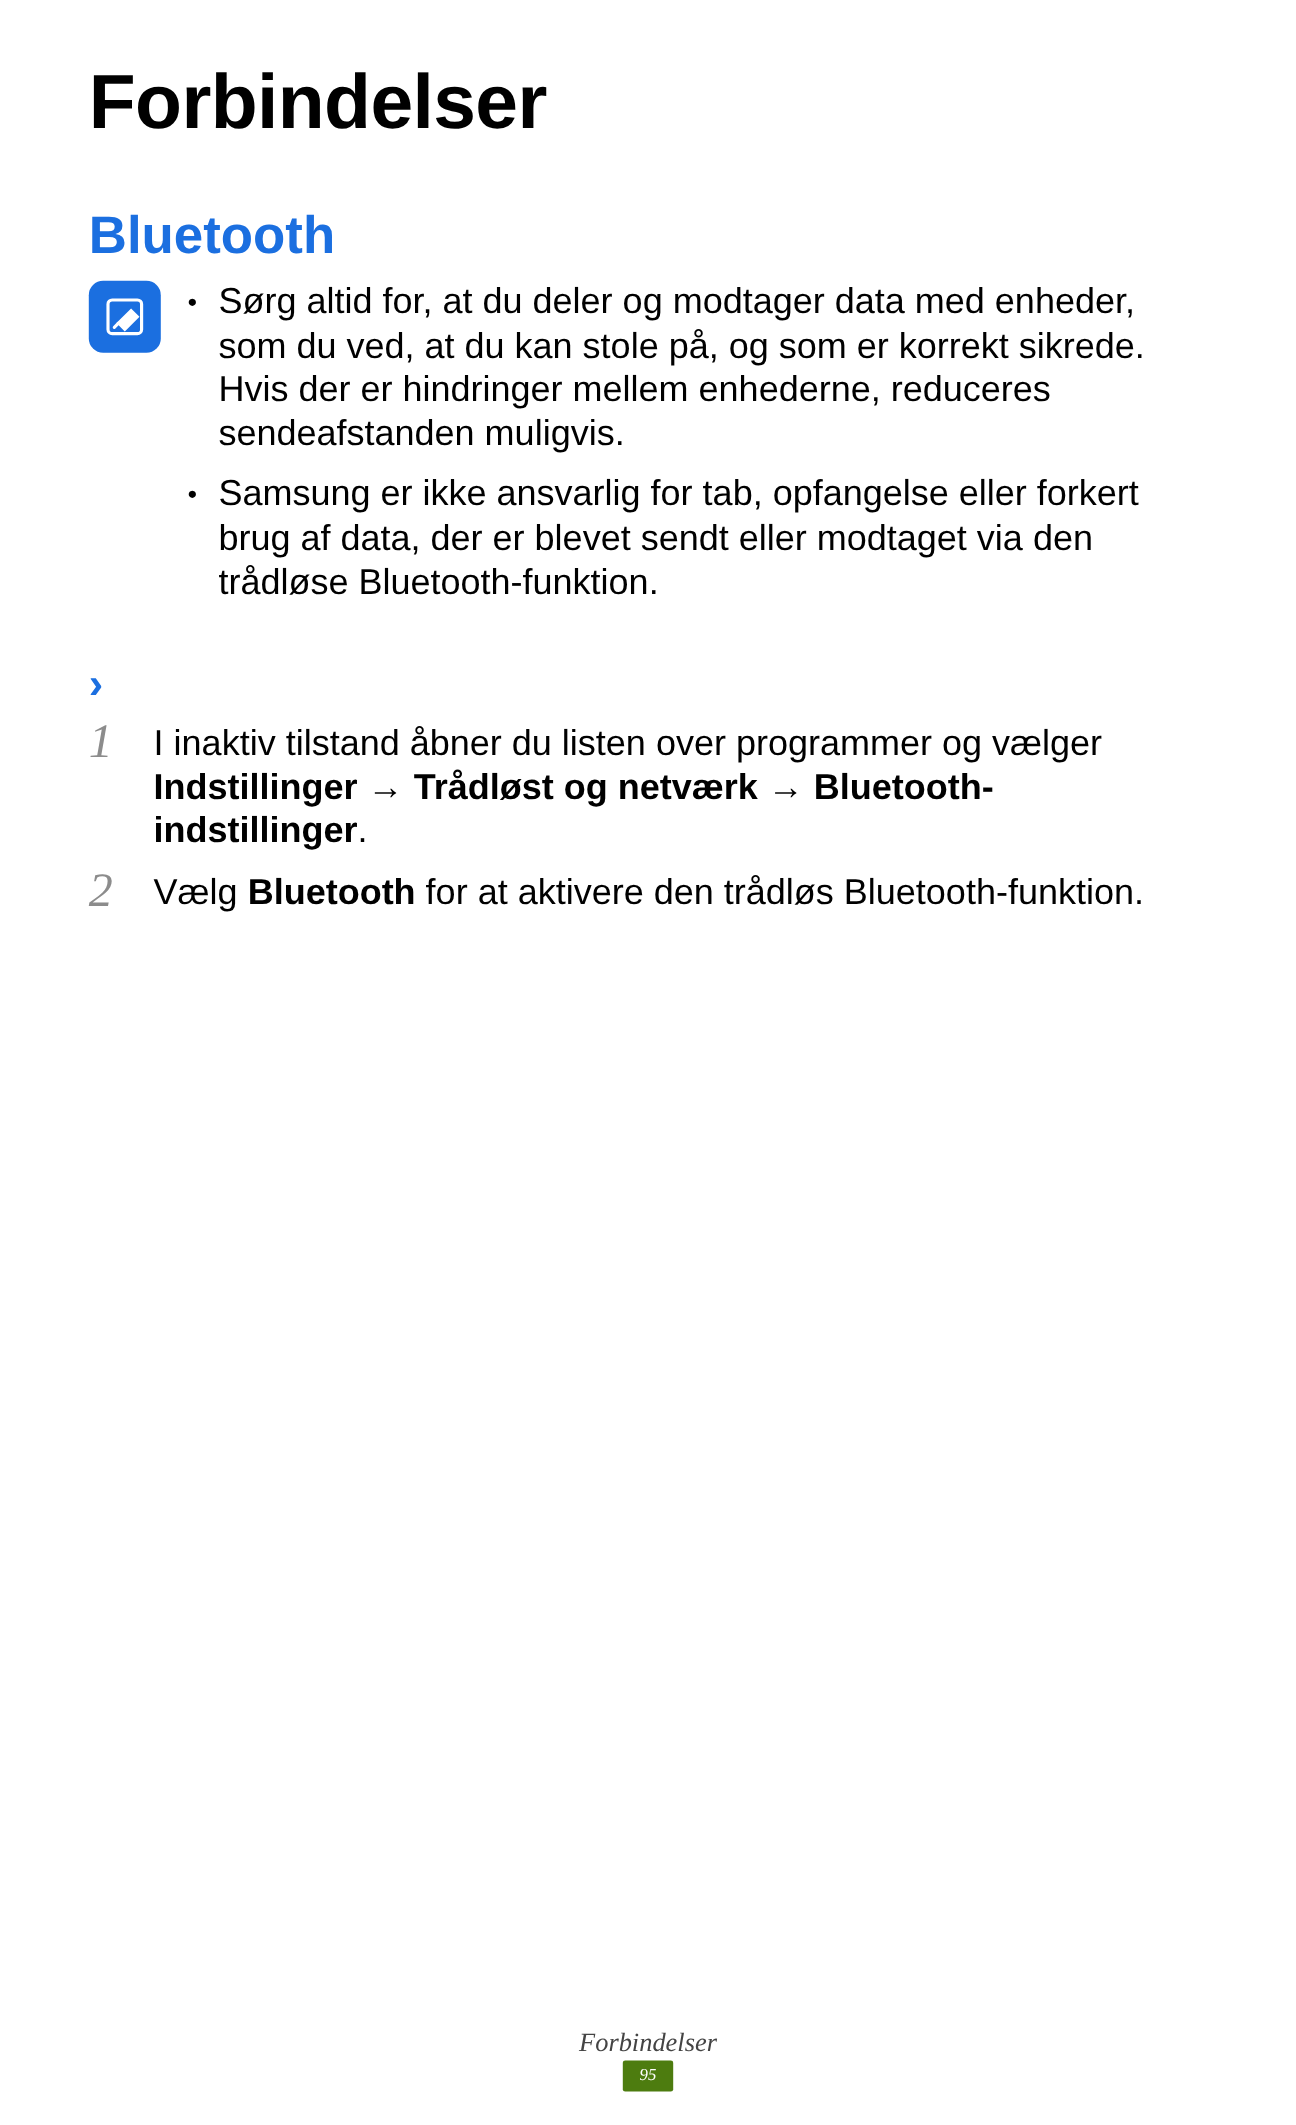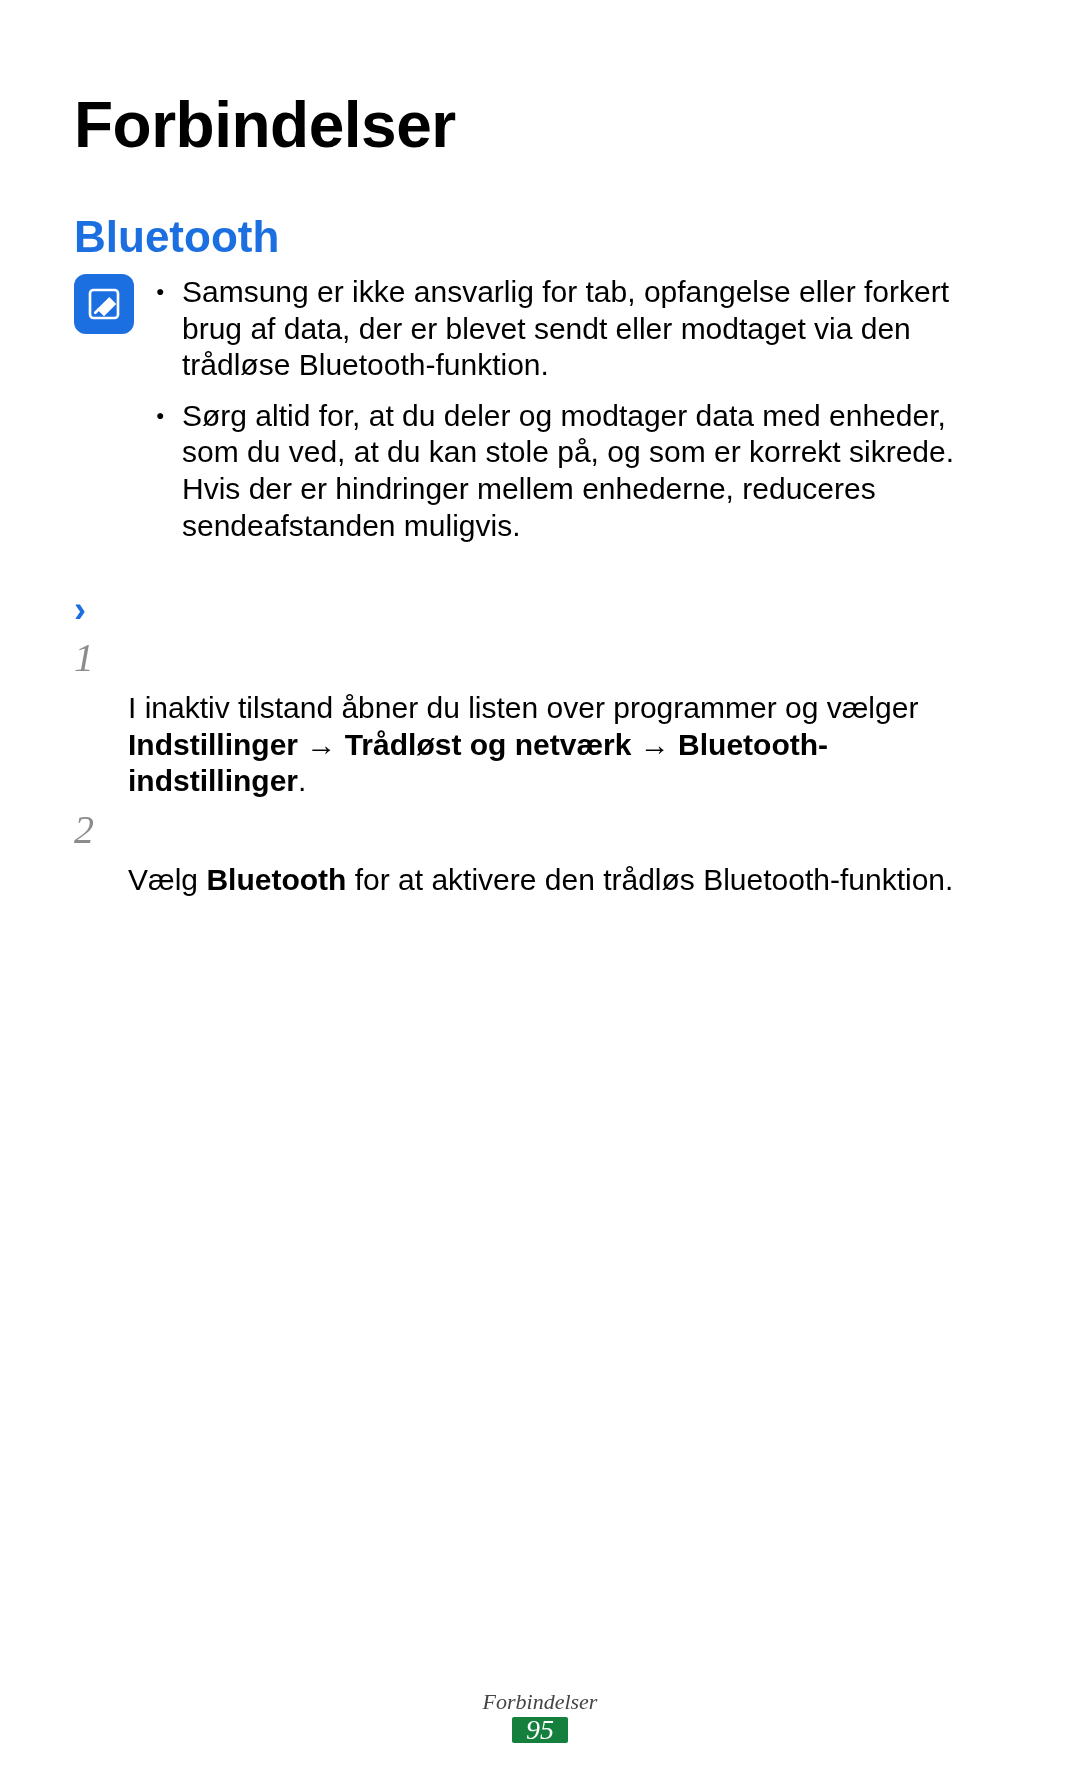"Forbindelser" .page { padding: 88px 74px 0 74px -> 48px 74px 0 74px }
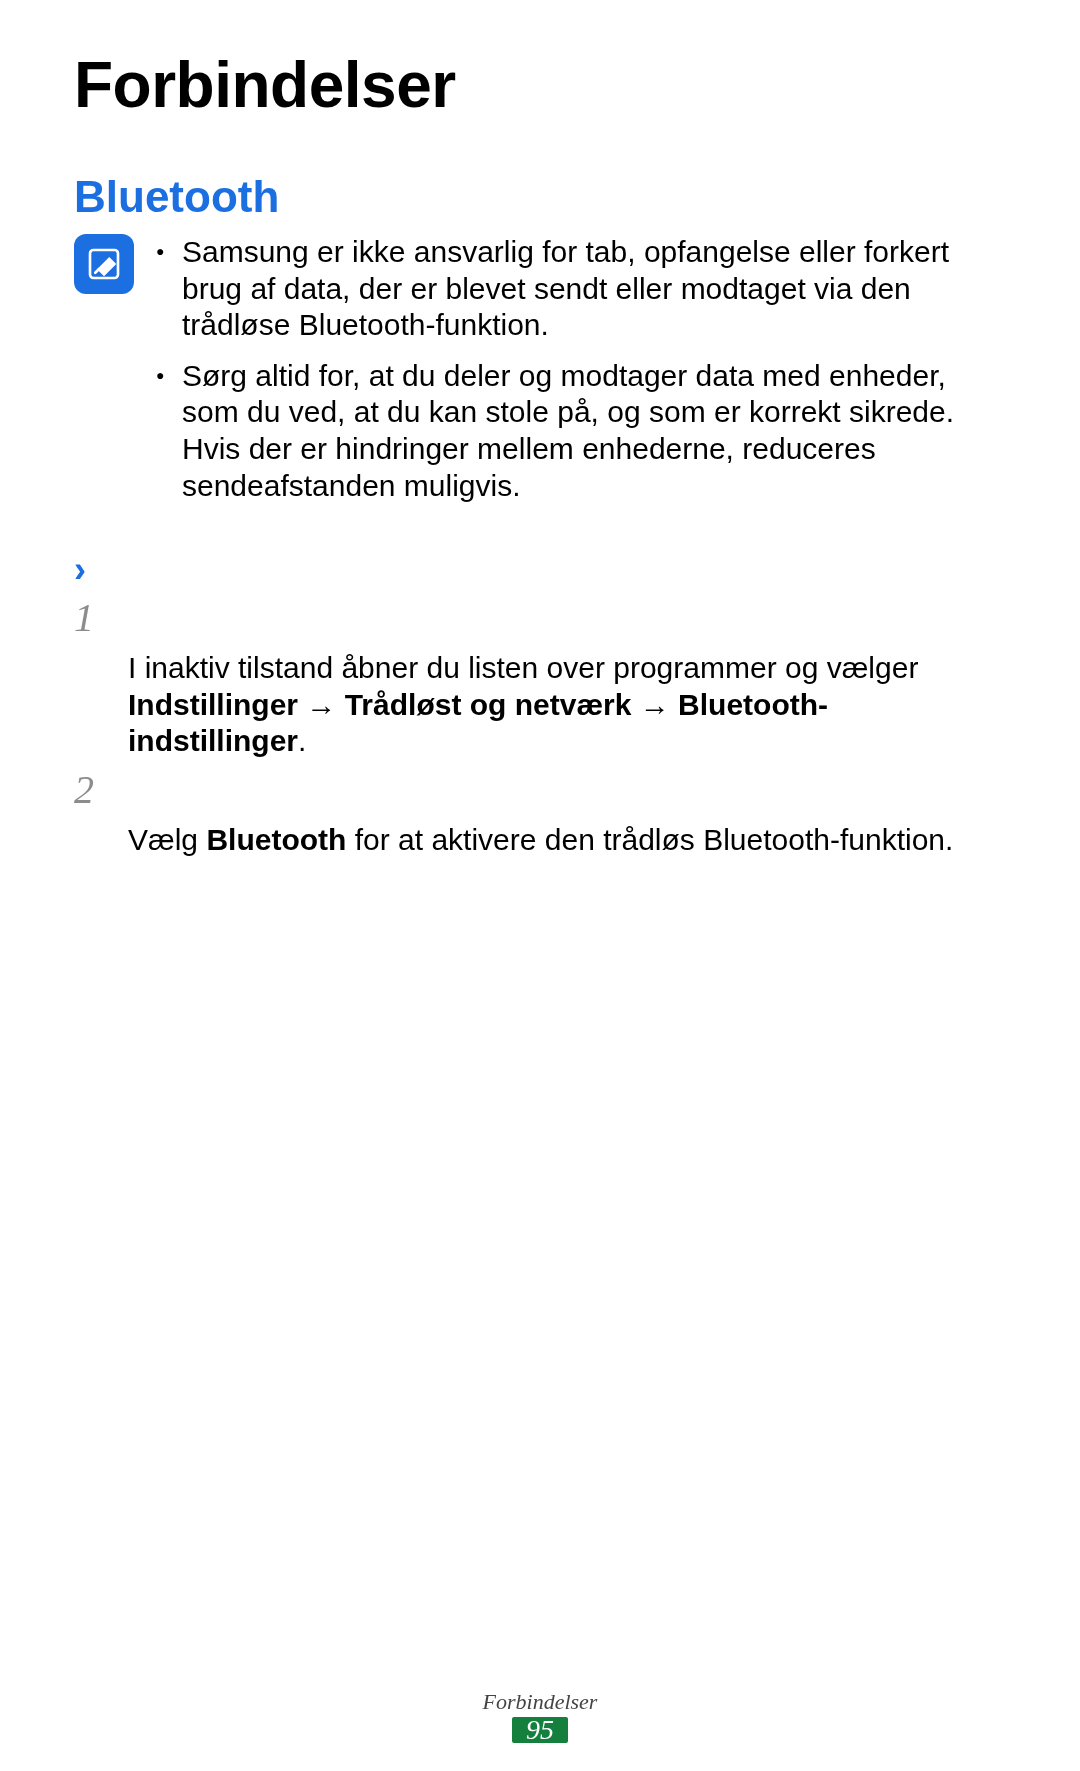"Samsung er ikke ansvarlig for" li { order: before "Sørg altid for, at du" -> after "Sørg altid for, at du" }
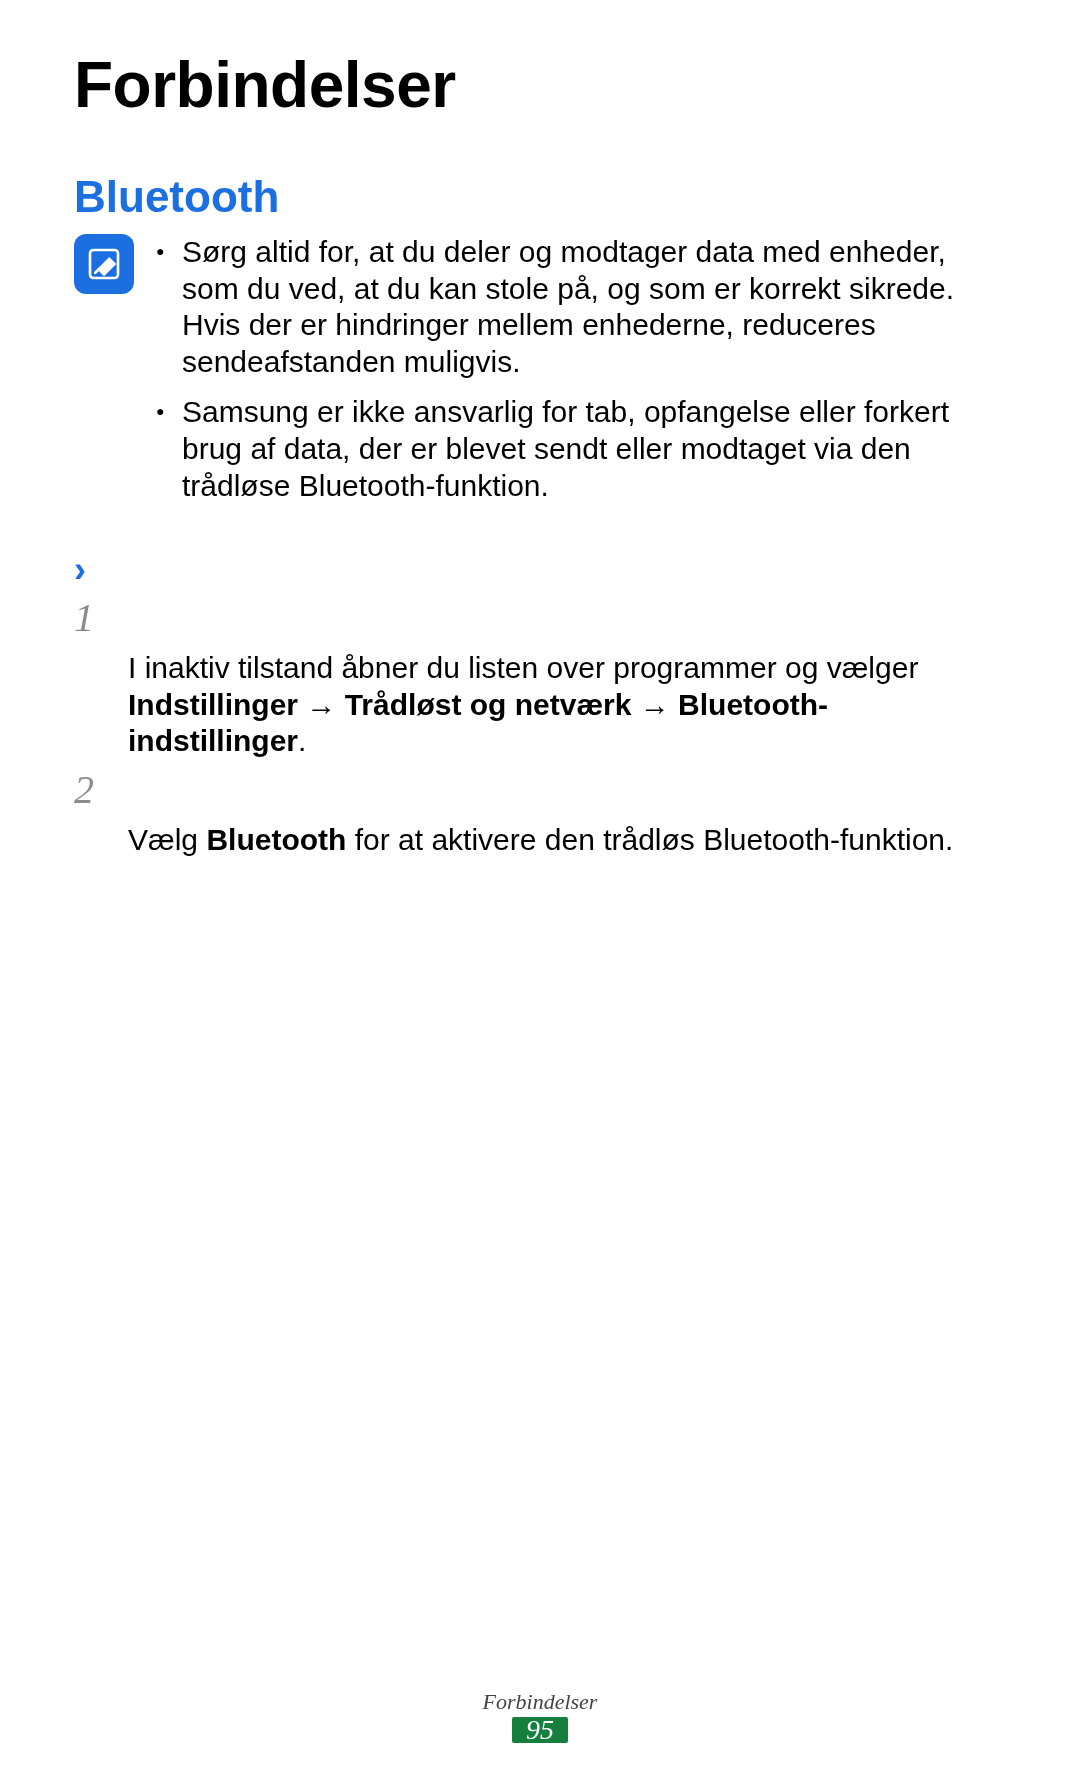"I inaktiv tilstand åbner du" .step-body { margin-top: 48px -> none }
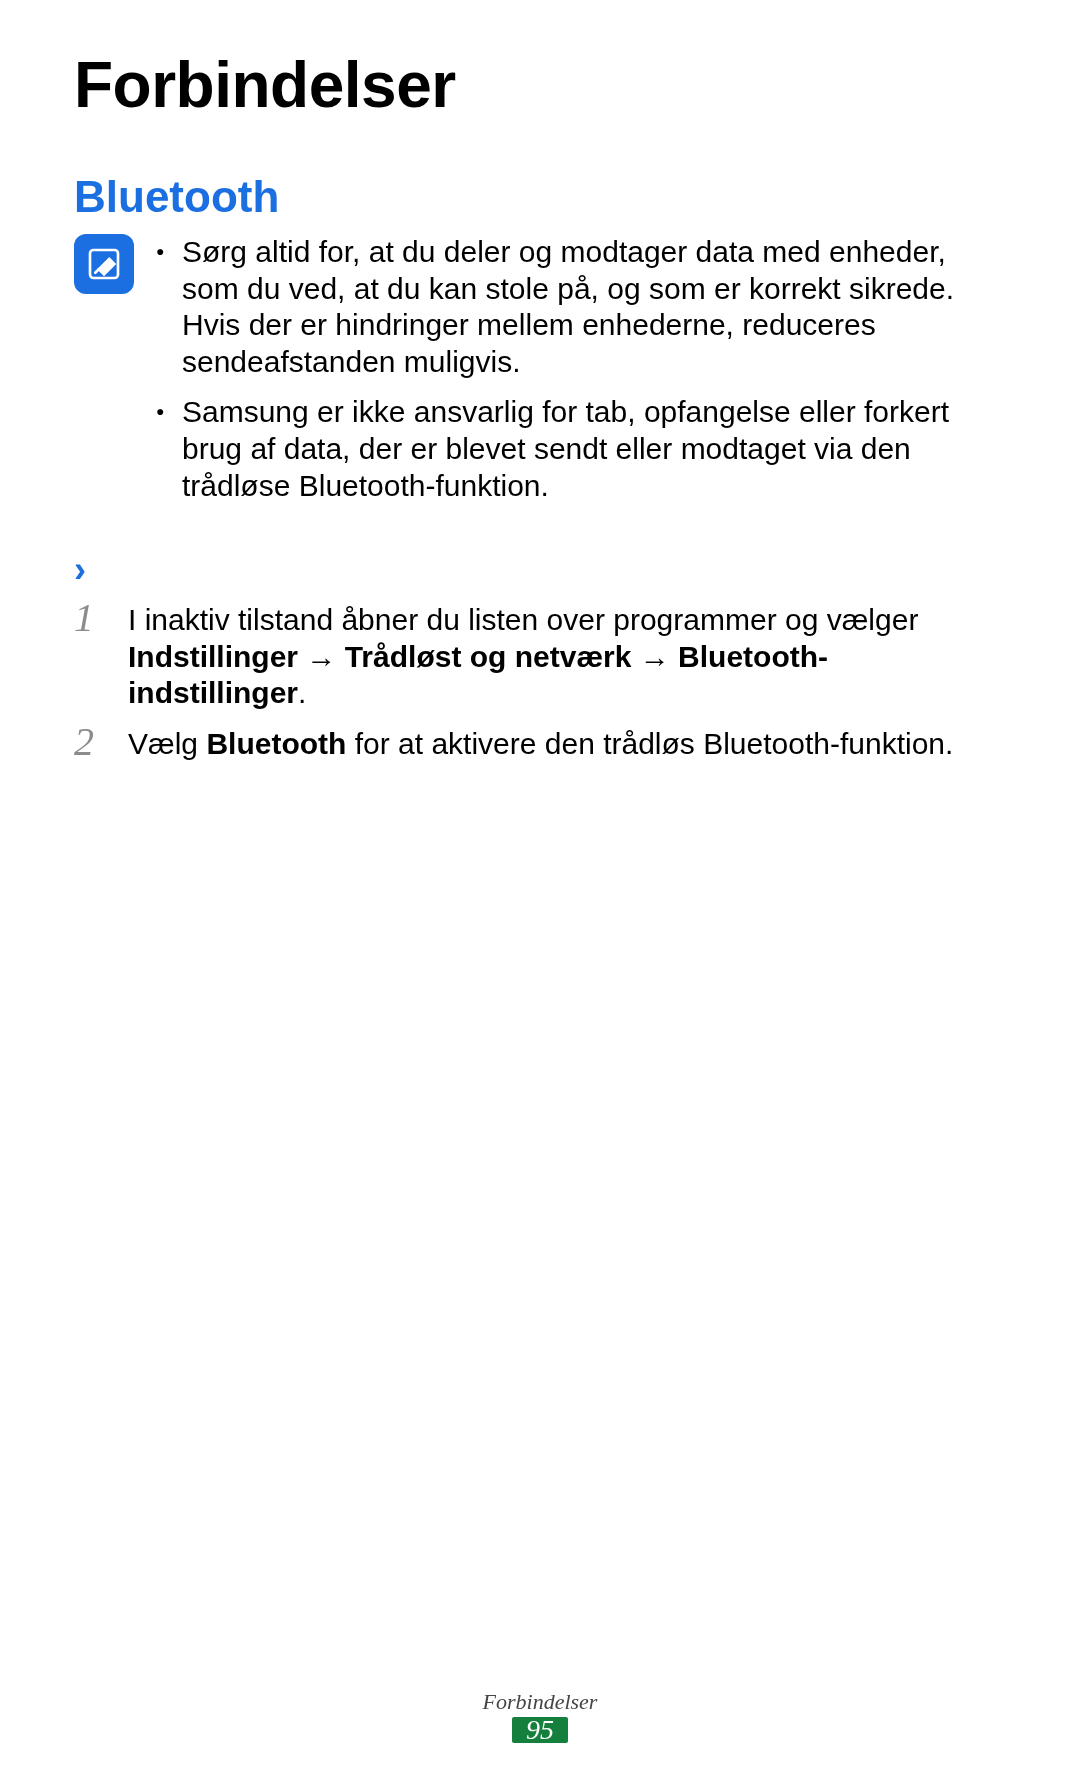"95" .footer-page { background: #15803d -> #4d7c0f; font-size: 28px -> 14px }
